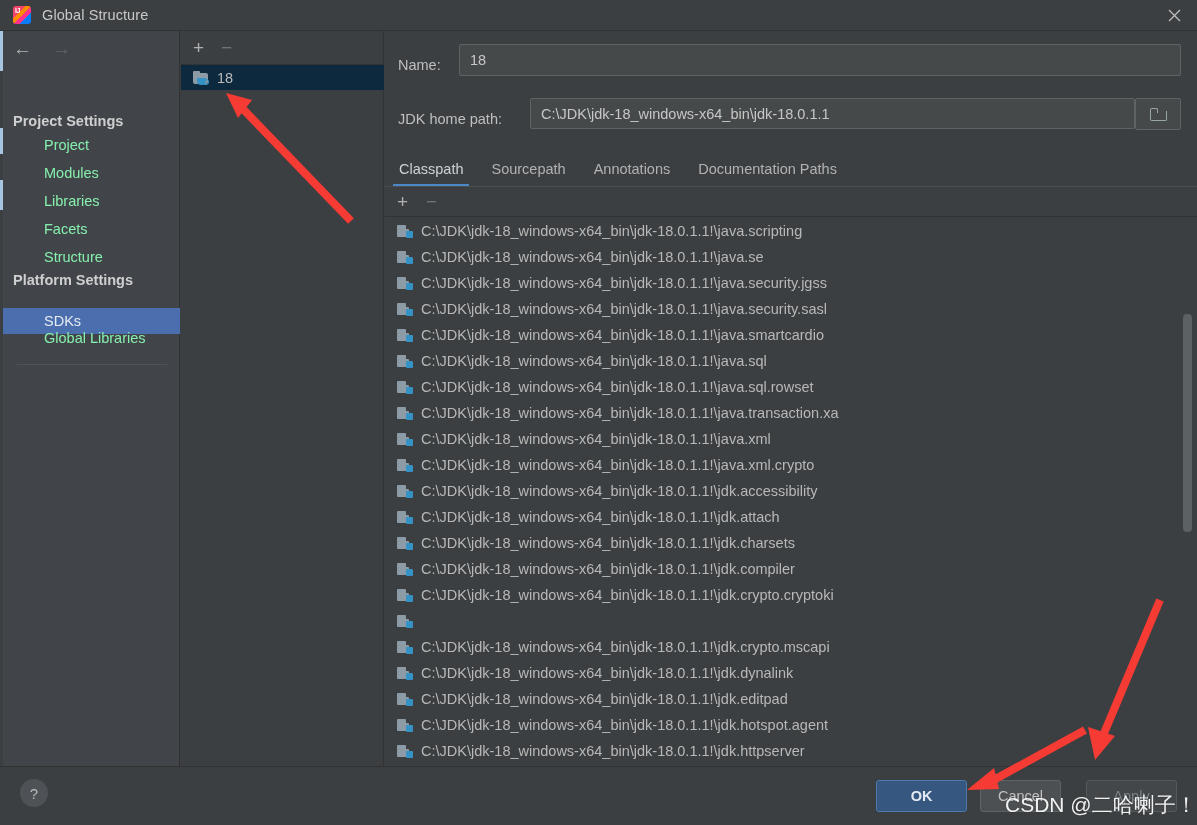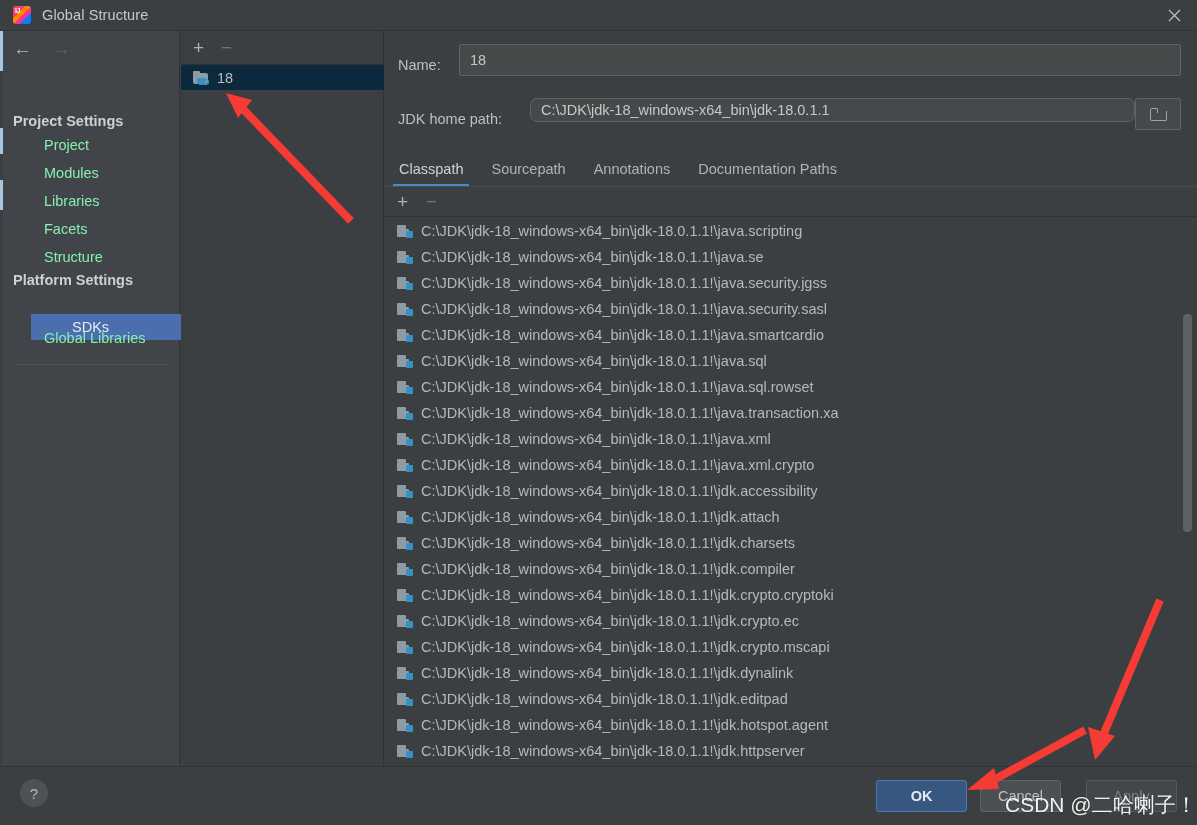"C:\JDK\jdk-18_windows-x64_bin\jdk-18.0.1.1" div.text-field { border-radius: 7px -> none; height: 24px -> 31px }
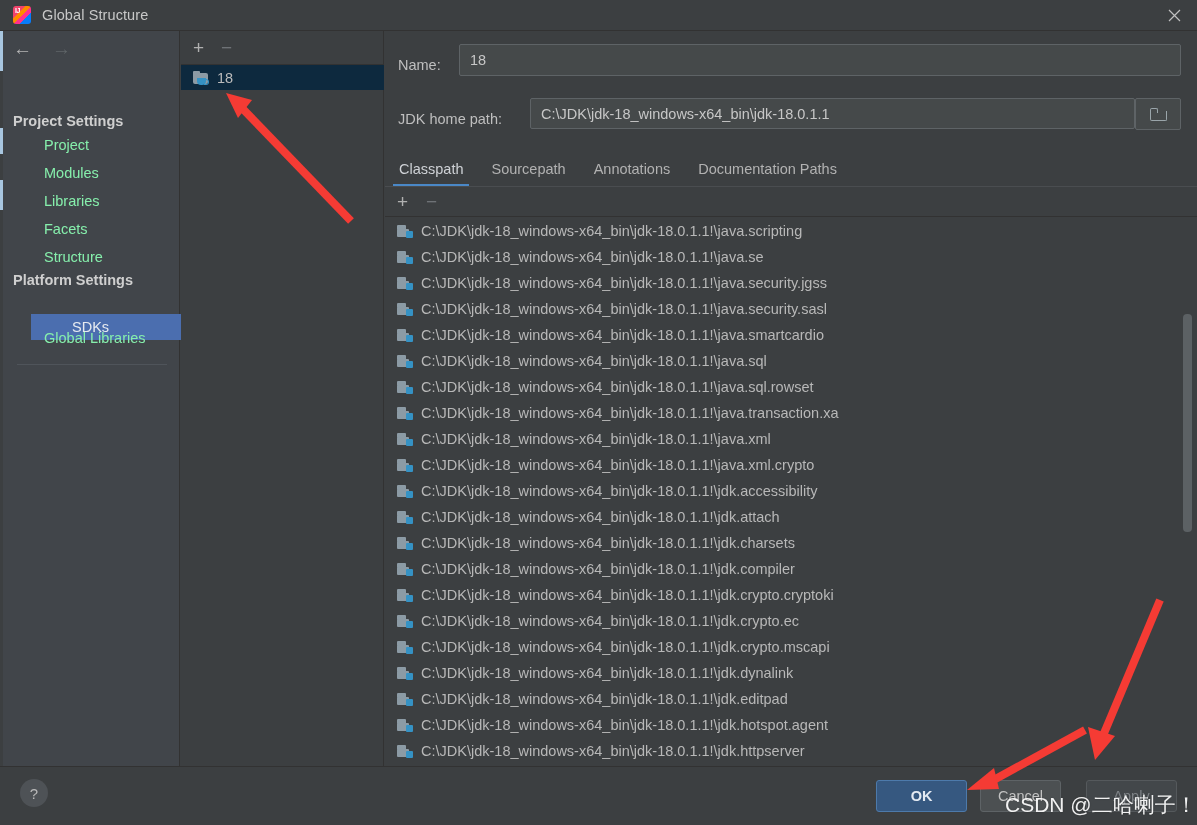"SDKs" div.nav-item { margin-left: 28px -> none; top: 283px -> 277px }
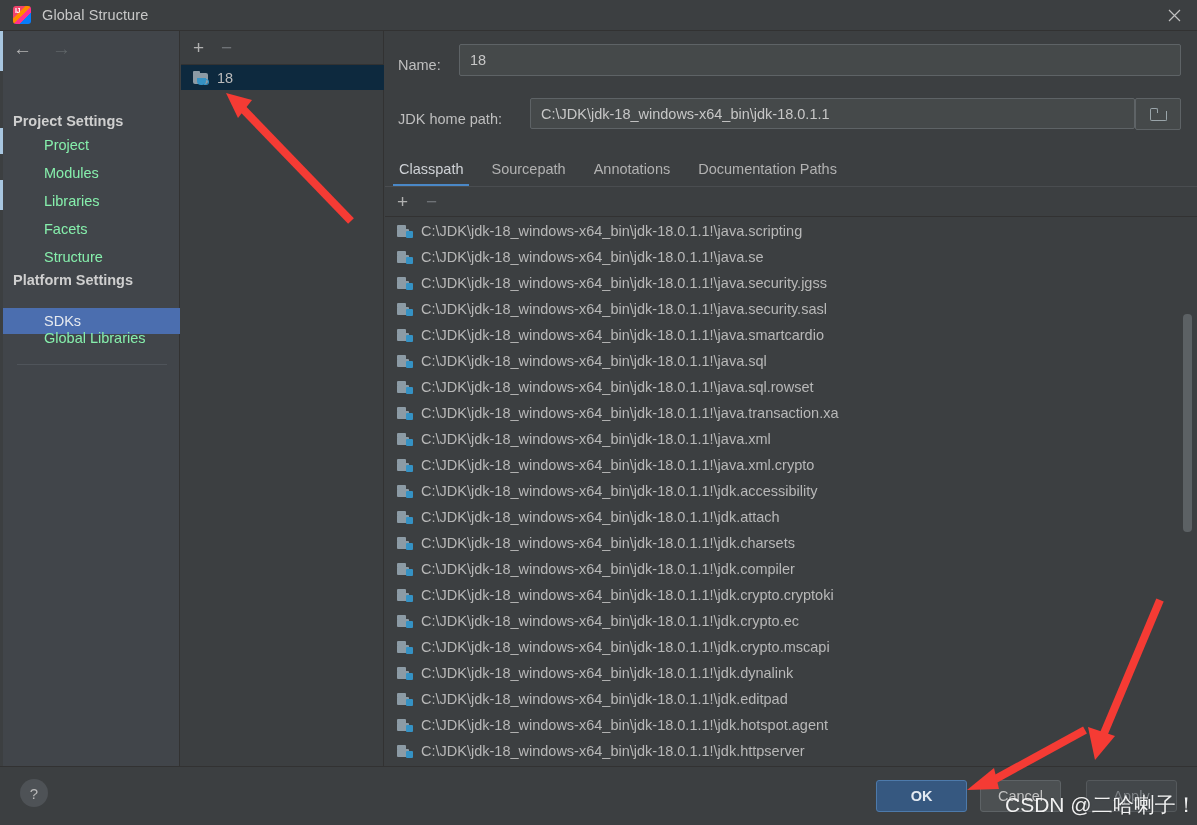"C:\JDK\jdk-18_windows-x64_bin\jdk-18.0.1.1!\jdk.crypto.e" span { html: <span>C:\JDK\jdk-18_windows-x64_bin\jdk-18.0.1.1!\jdk.crypto.ec</span> -> none }
